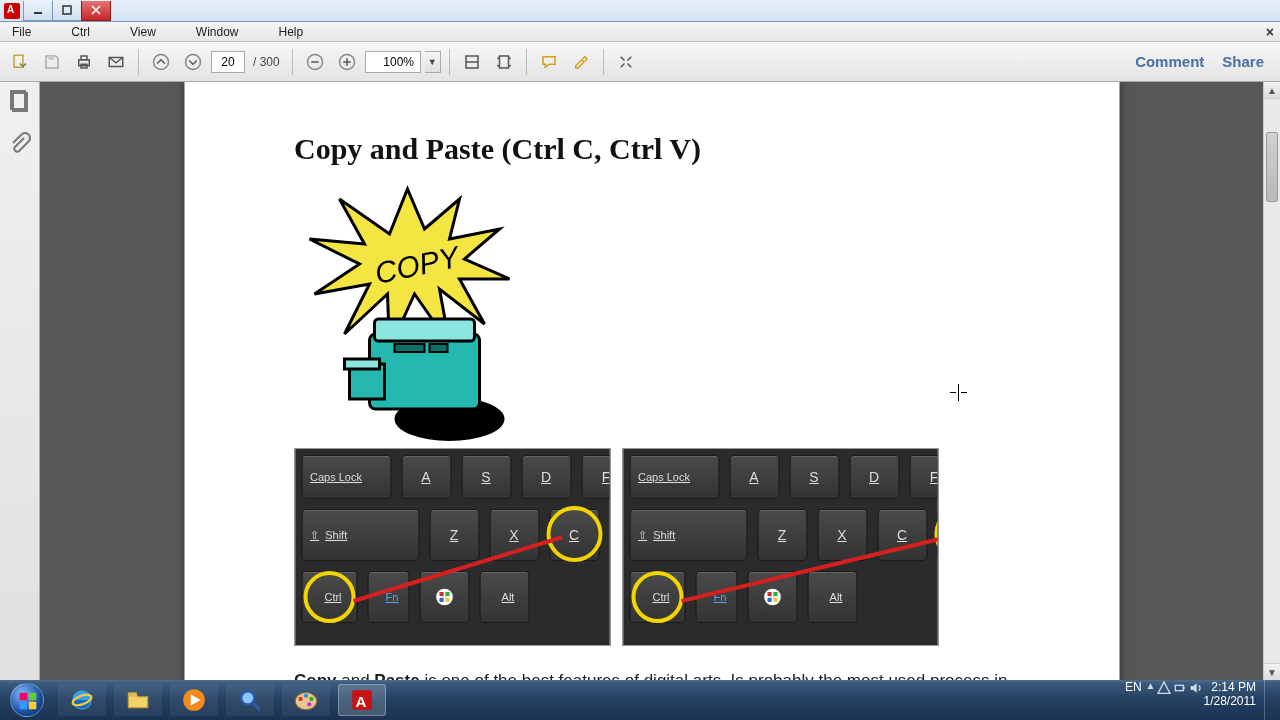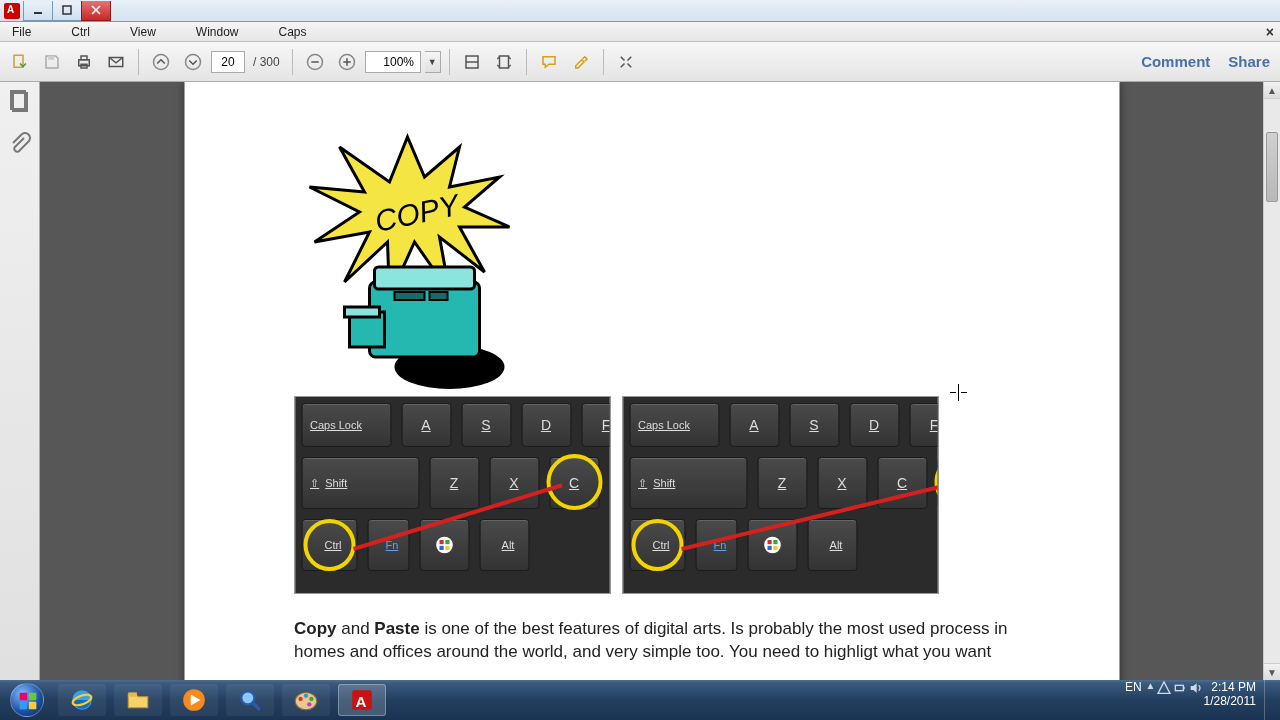"Caps" div.item { text: Caps -> Help }
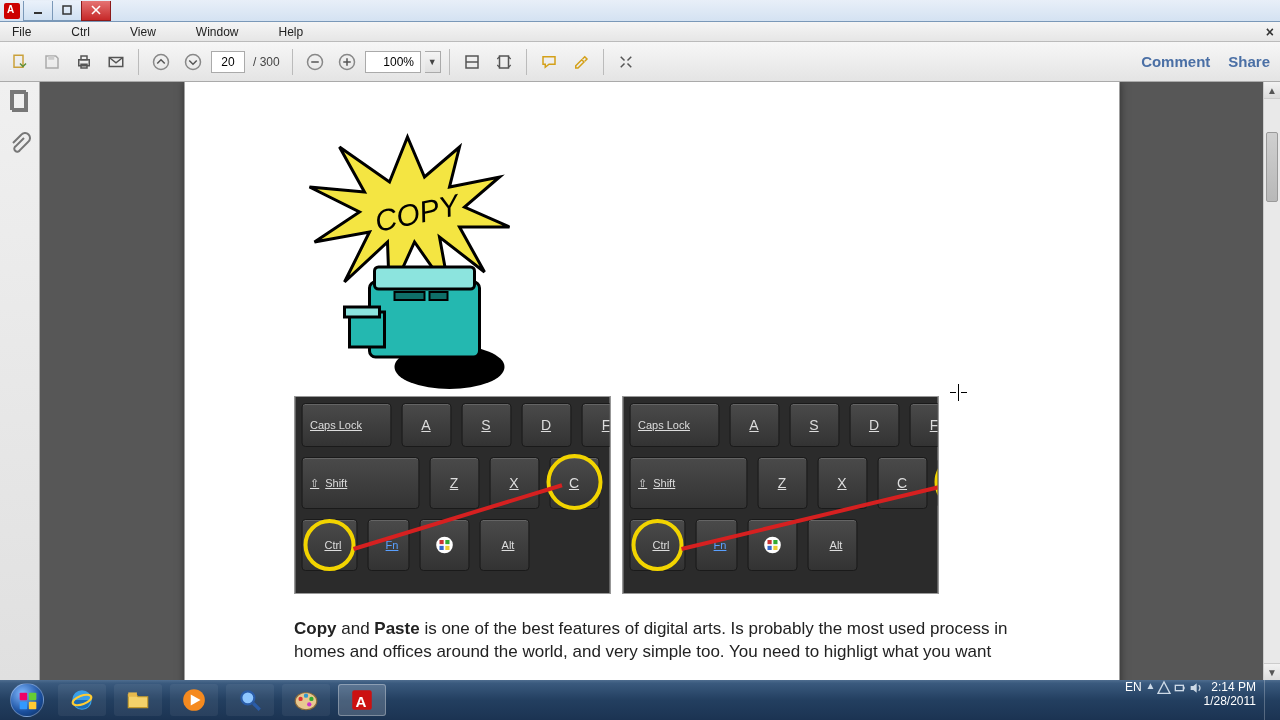"Comment" .rightlinks { right: 10px -> 16px }
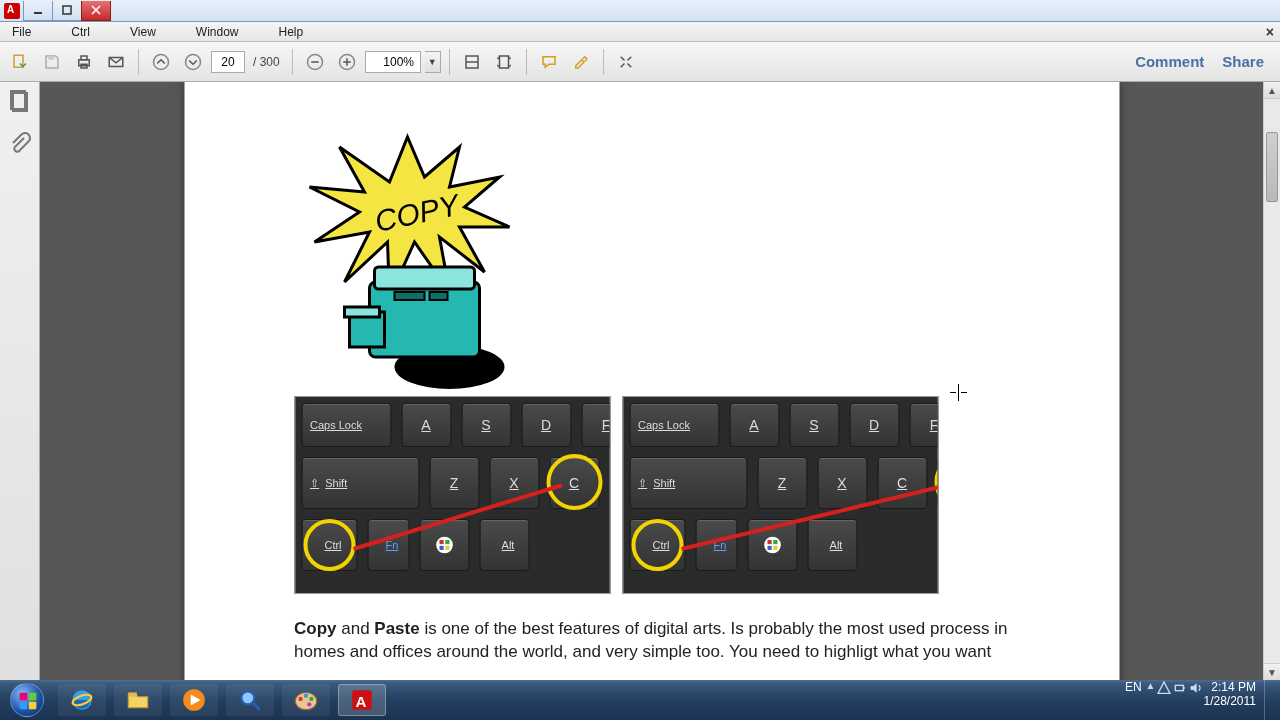"Copy and Paste (Ctrl C," h1 { html: none -> <h1>Copy and Paste (Ctrl C, Ctrl V)</h1> }
